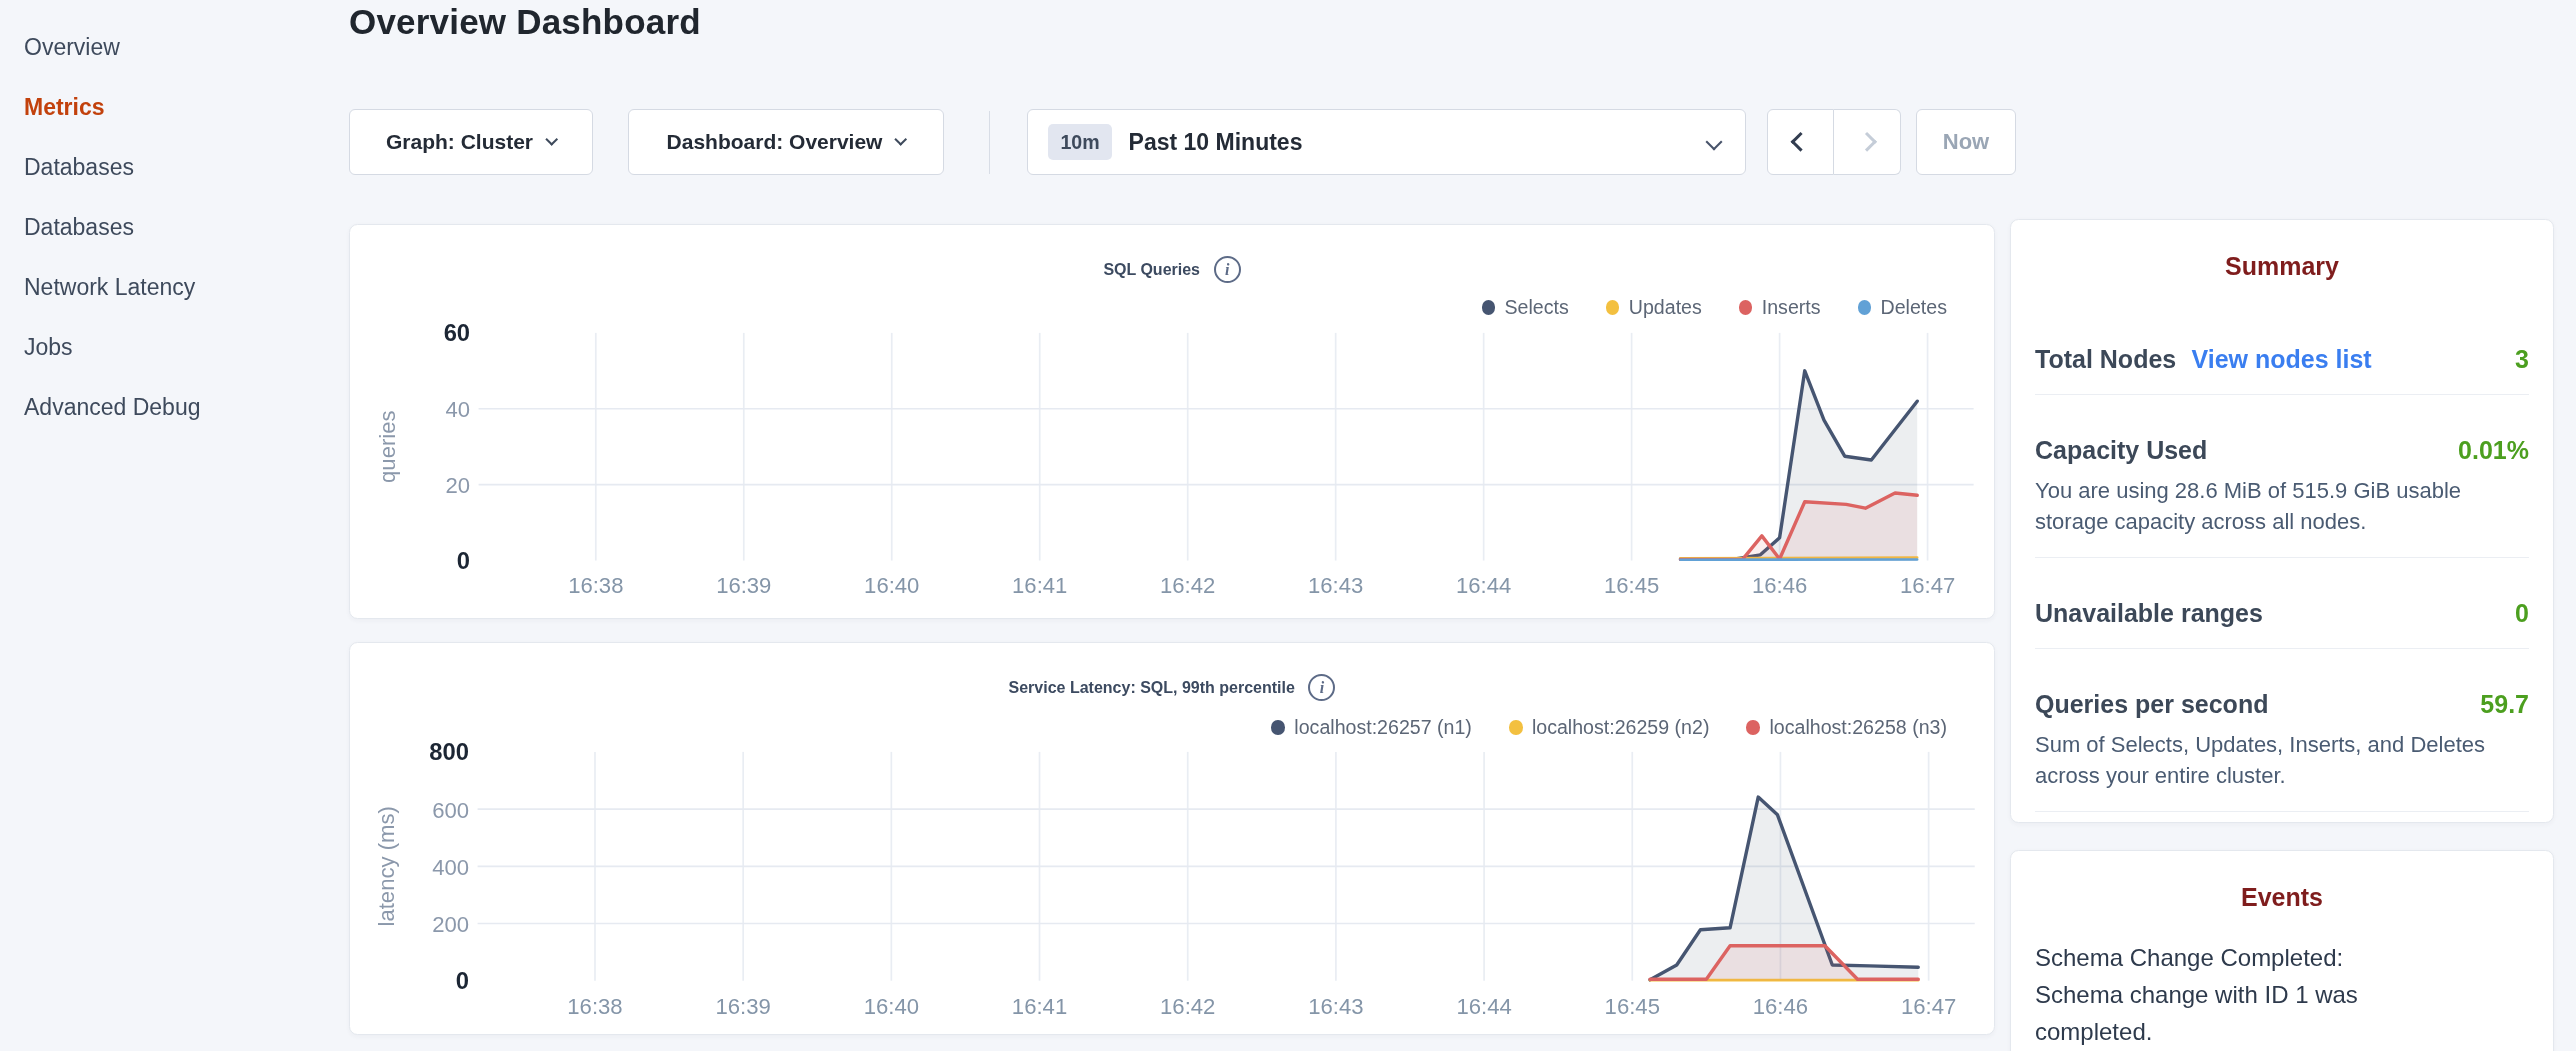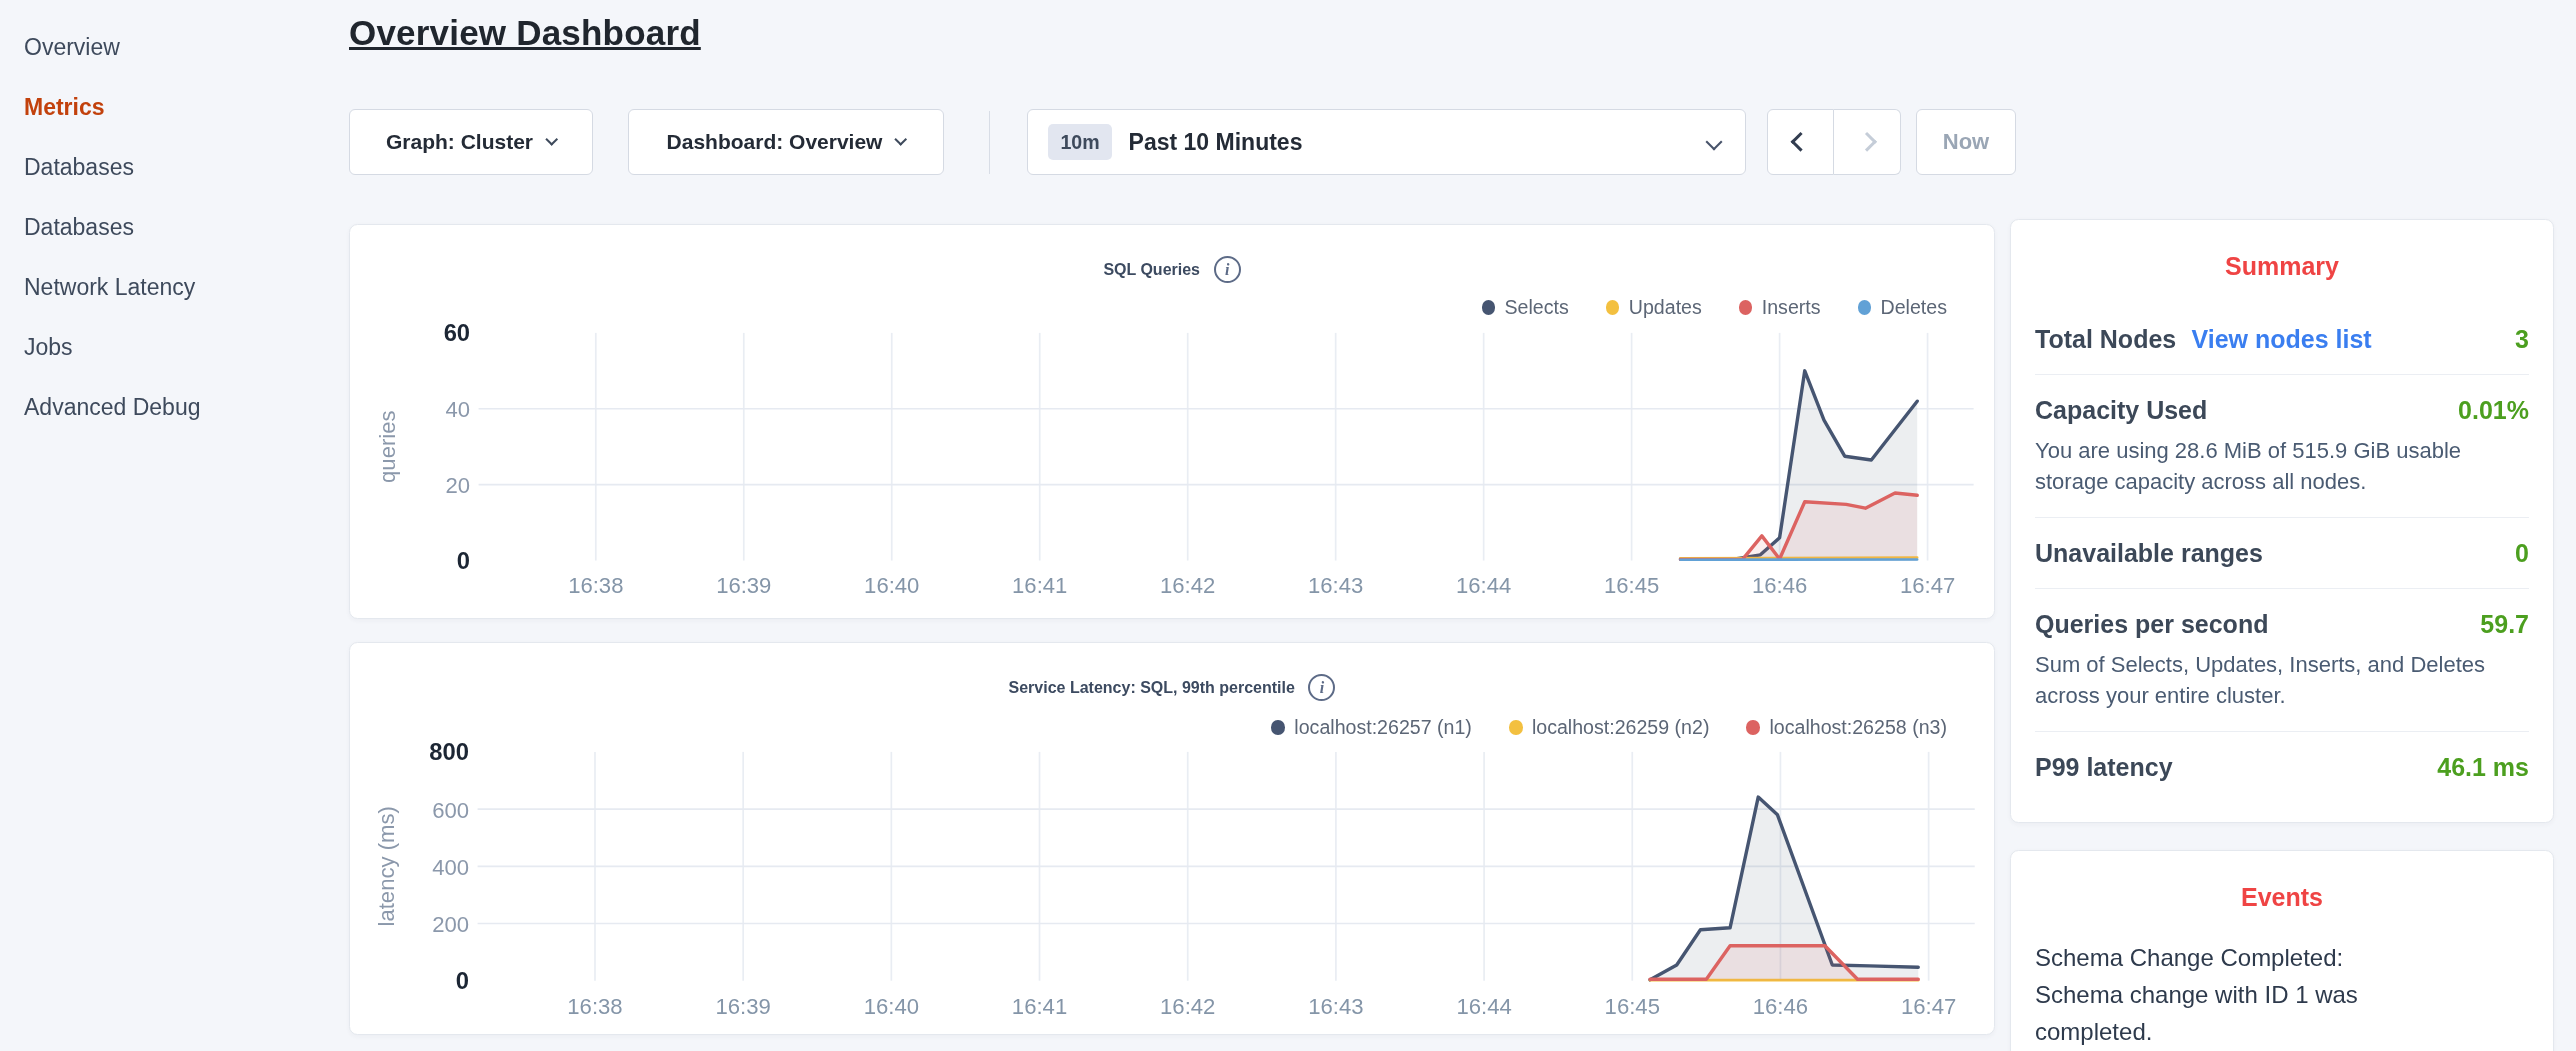"Overview Dashboard" .page-title { text-decoration: underline -> none; top: 13px -> 2px }
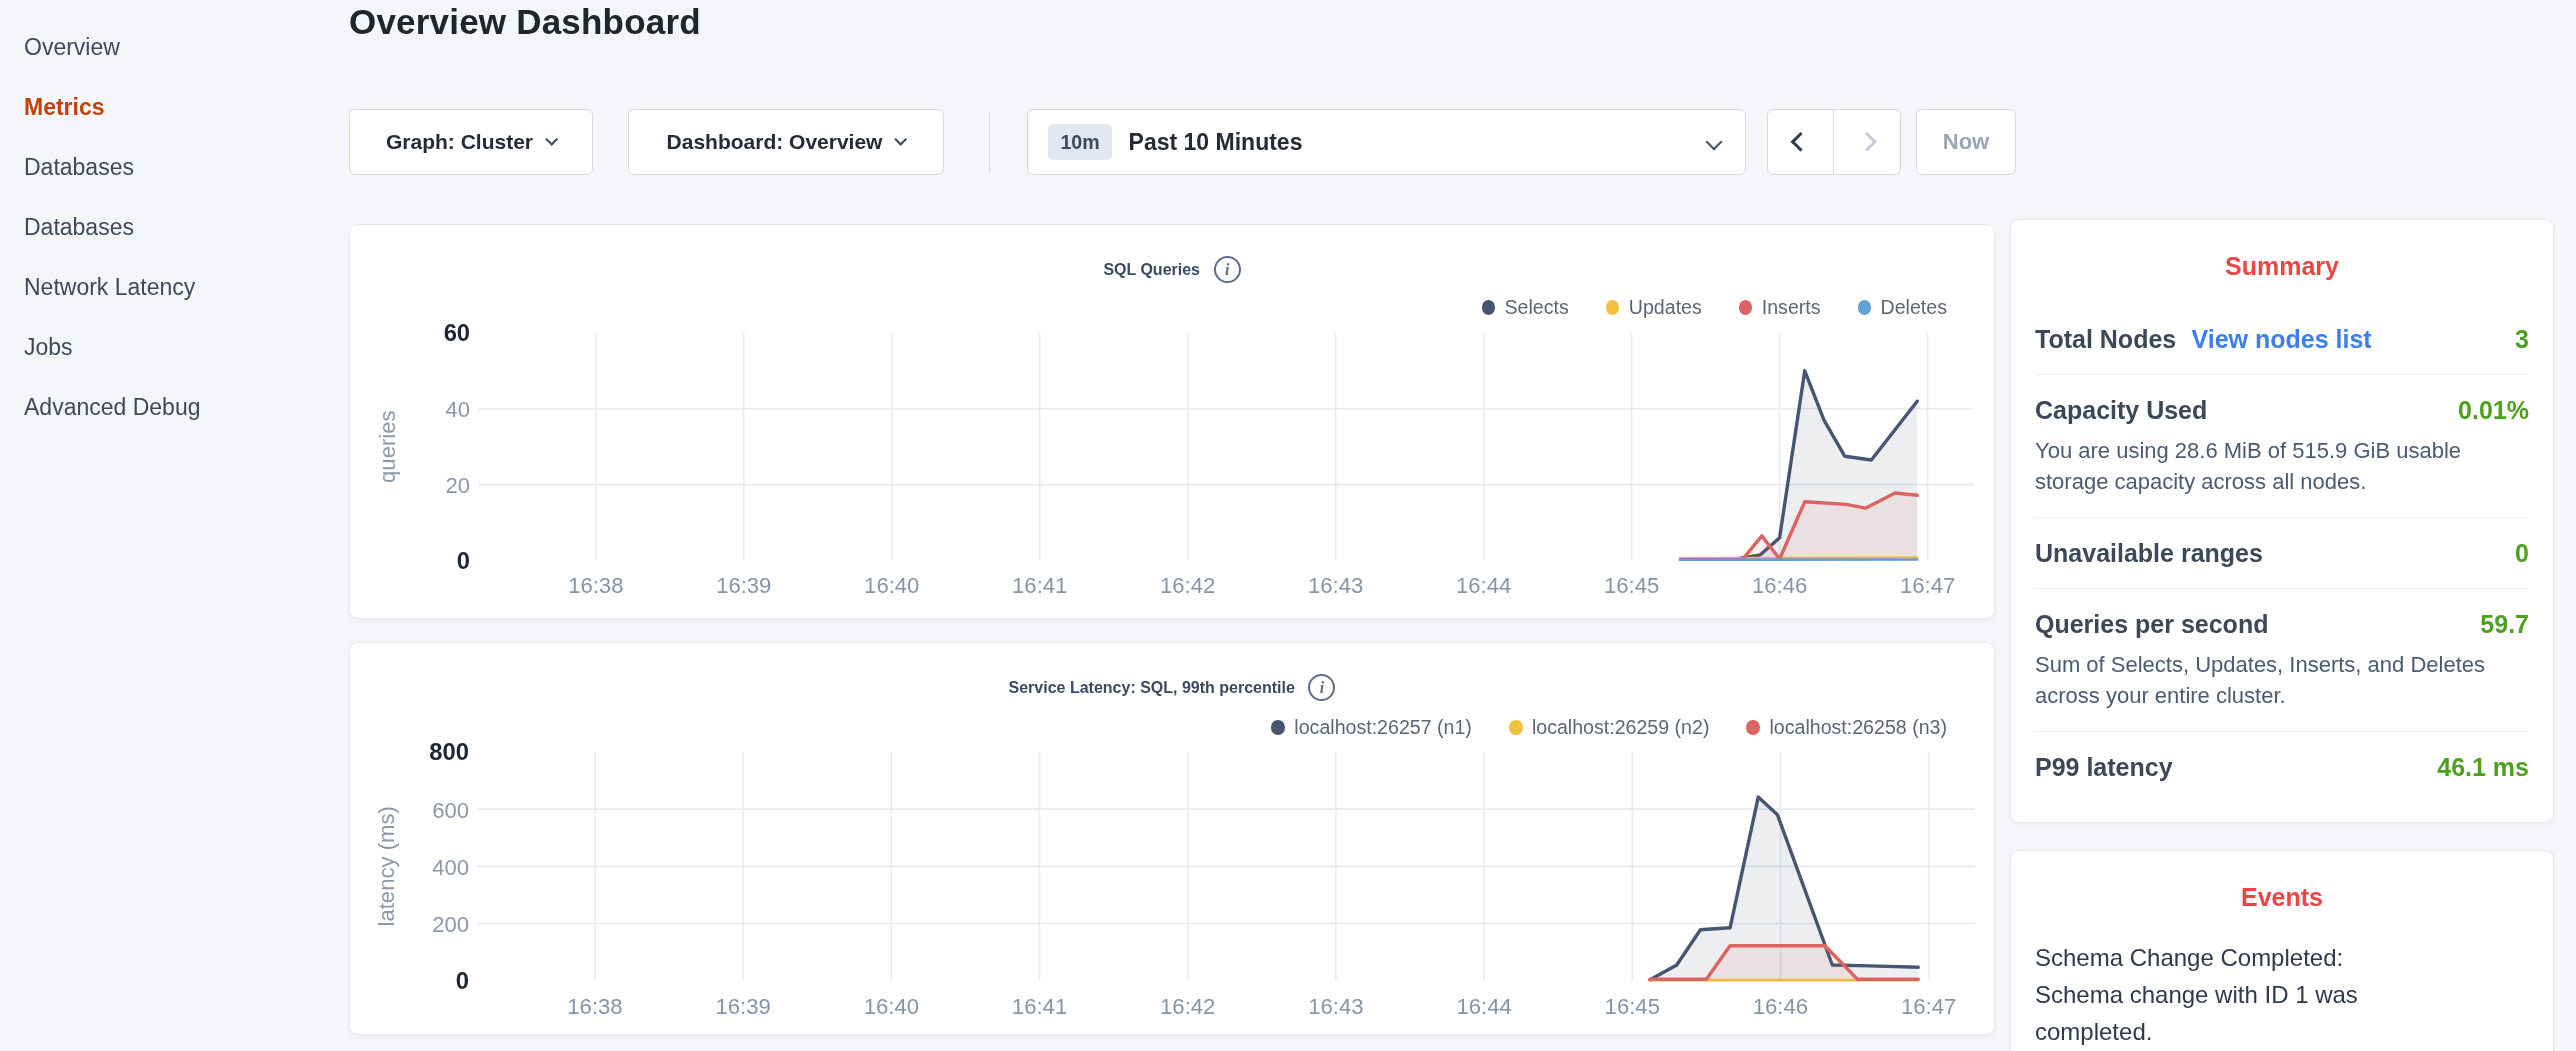"Summary" .panel-title { color: #ef4444 -> #7f1d1d }
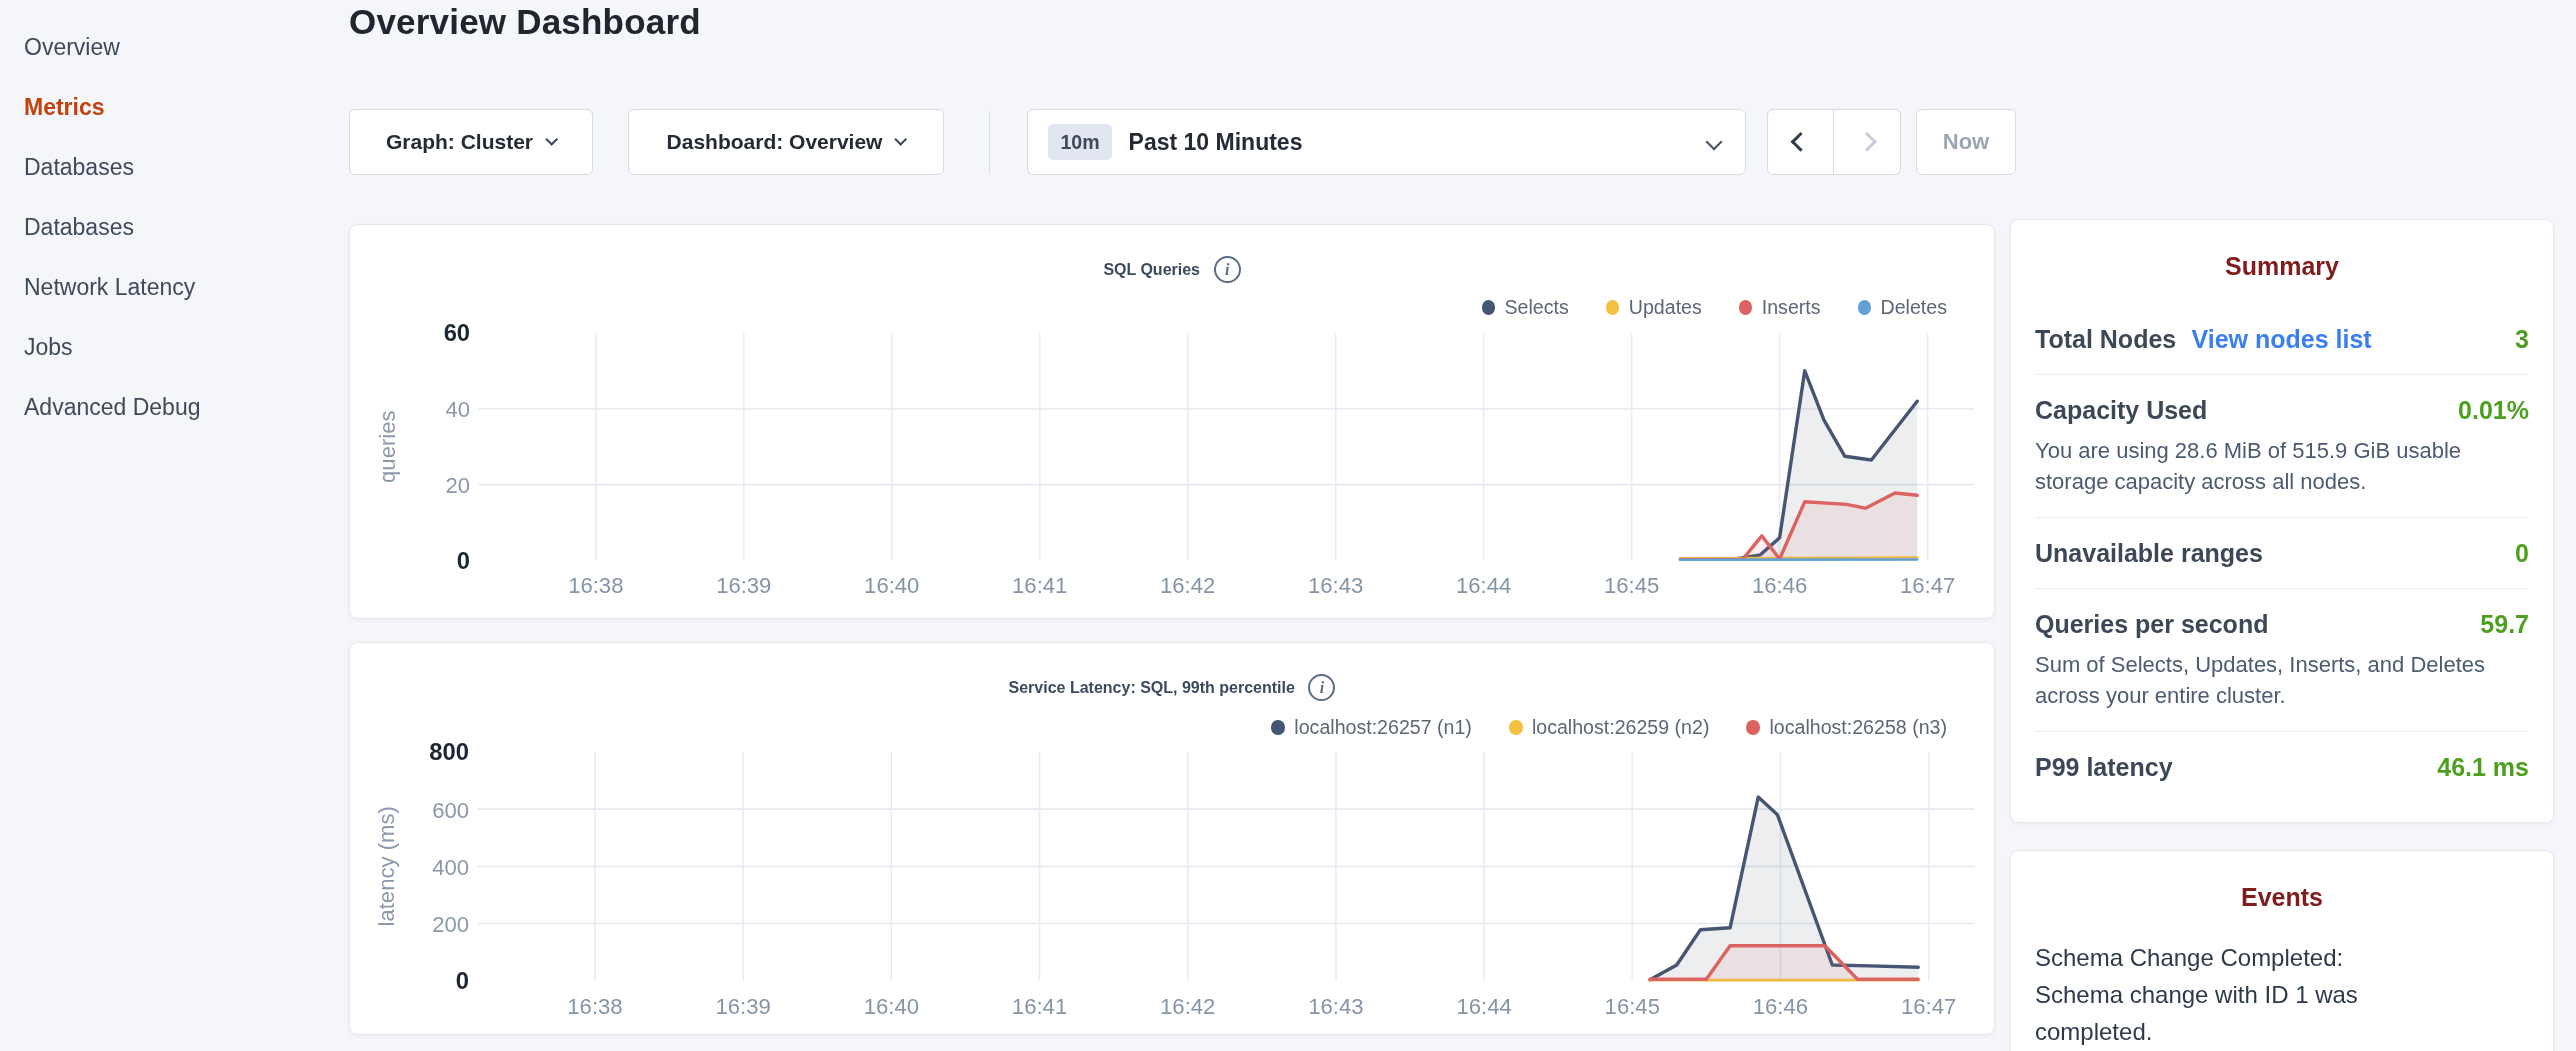"Total Nodes" .sum-label { margin-top: none -> 20px }
